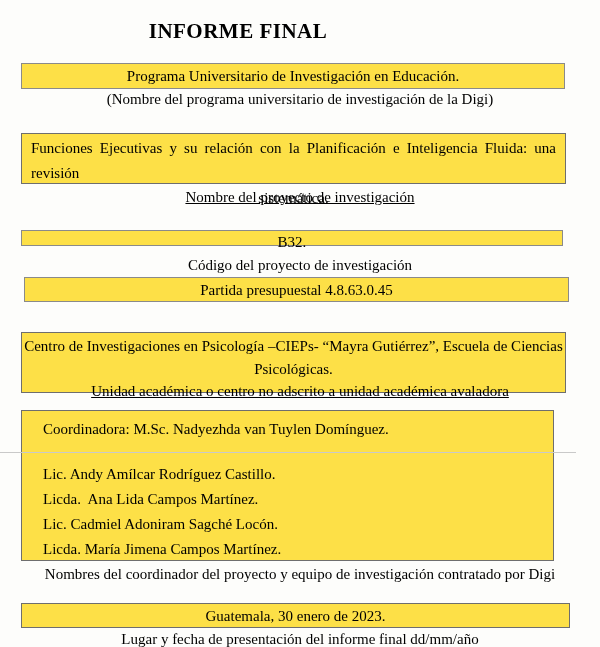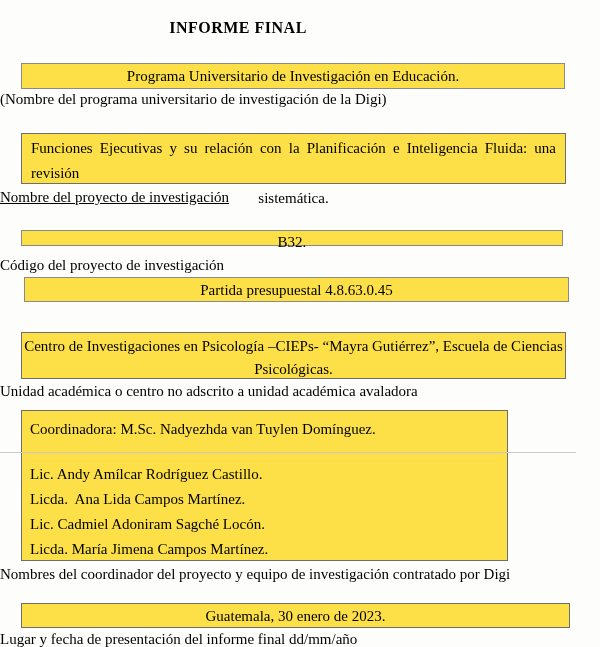"INFORME FINAL" .title { font-size: 16px -> 21px }
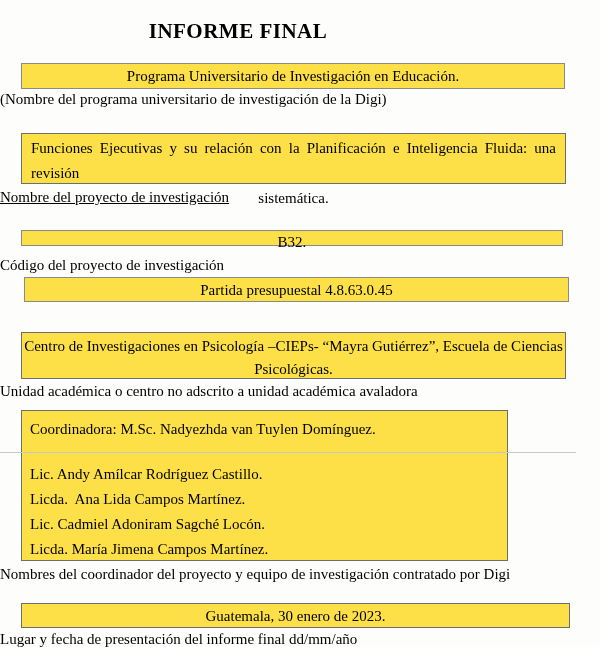"(Nombre del programa universitario de" .caption { text-align: none -> center }
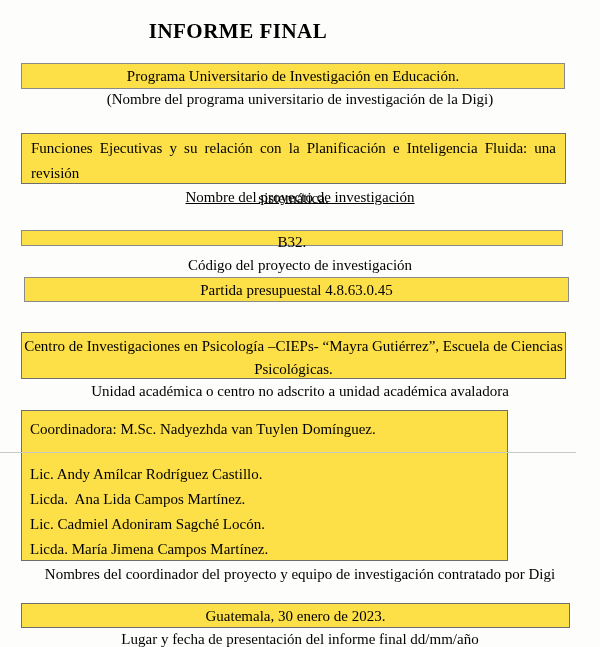"Centro de Investigaciones en Psicología" #box-unit { height: 47px -> 61px }
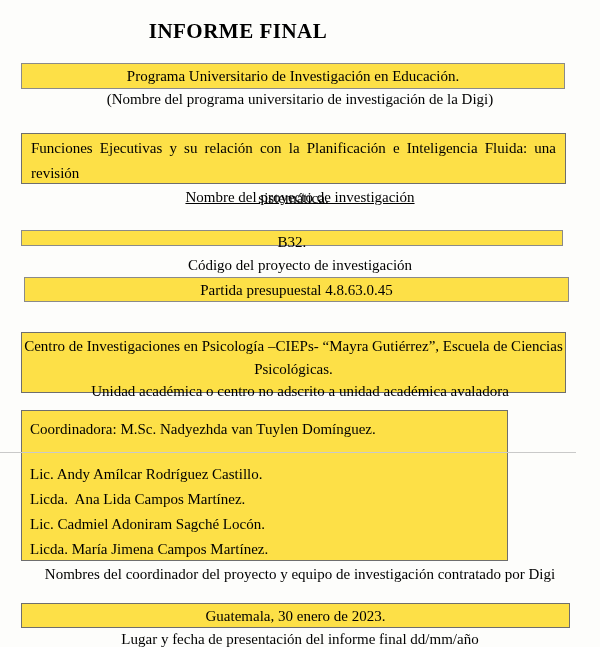"Unidad académica o centro no" #cap-unit { text-decoration: none -> underline }
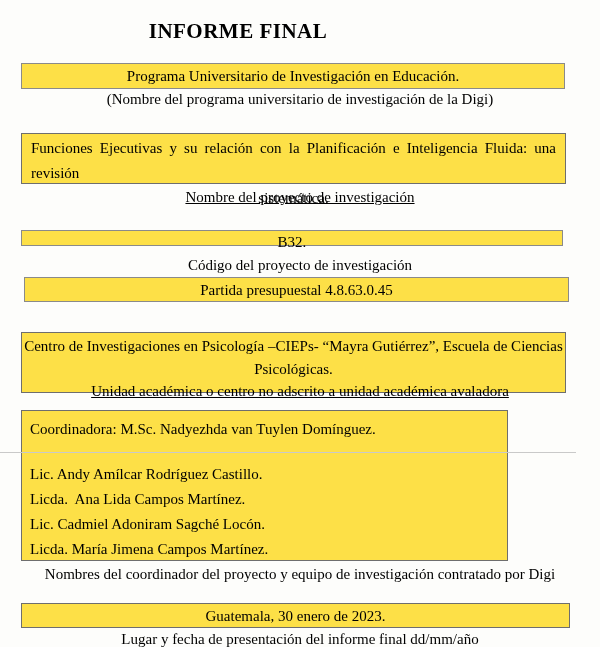"Coordinadora: M.Sc. Nadyezhda van Tuylen" #box-team { padding: 6px 10px 0 8px -> 6px 10px 0 21px; width: 487px -> 533px }
